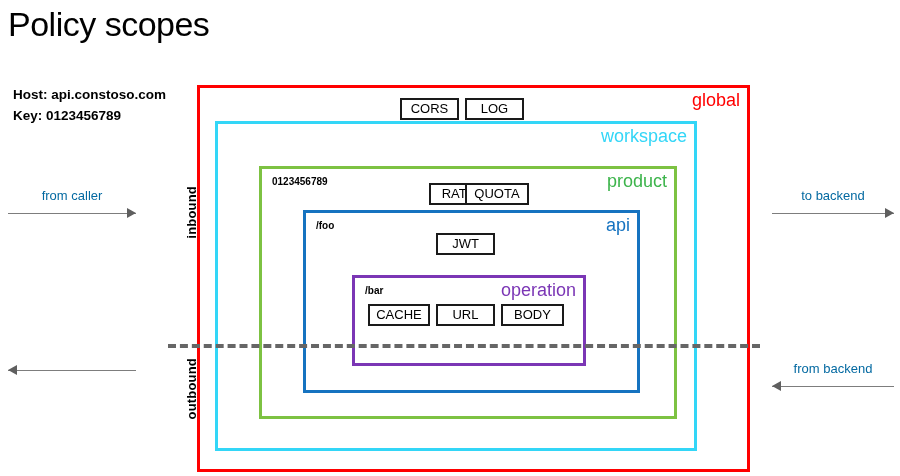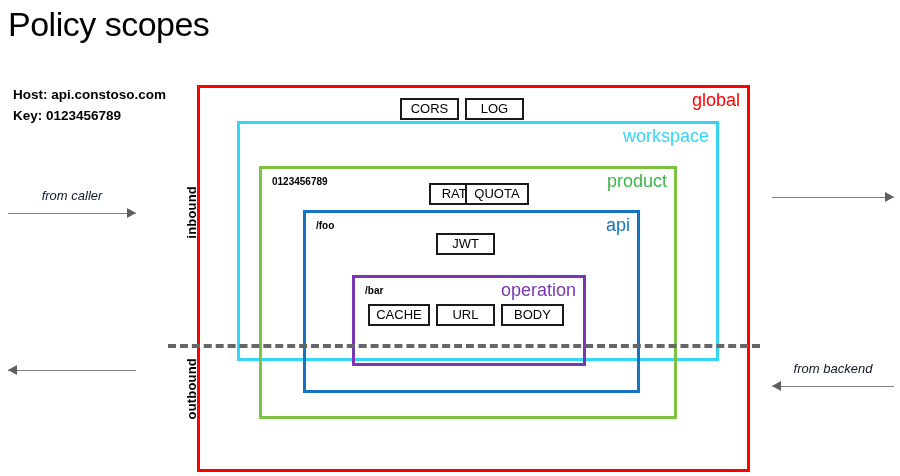"workspace" #scope-workspace { height: 240px -> 330px; left: 237px -> 215px }
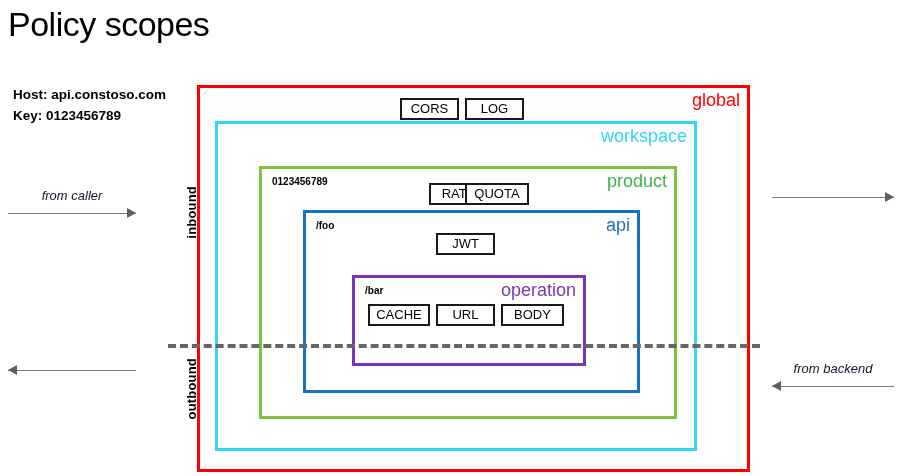"from caller" .flow .flow-label { color: #0f172a -> #0369a1; font-style: italic -> none }
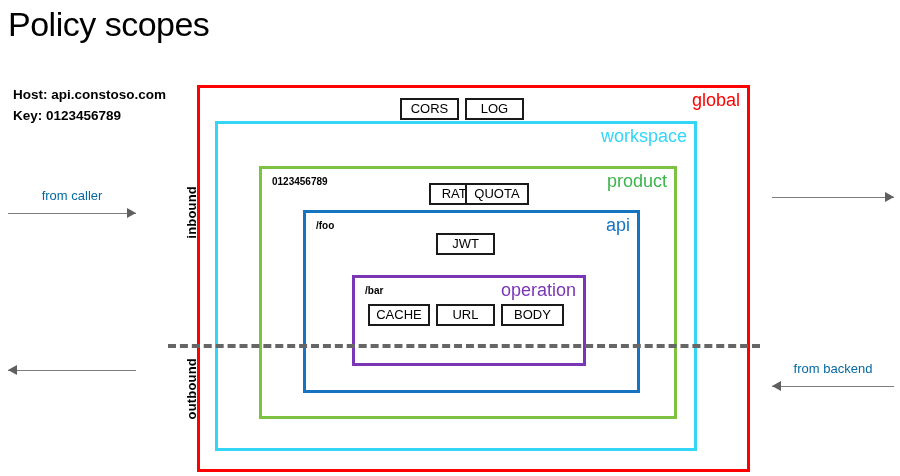"to backend" div.flow-label { html: none -> <div>to backend</div> }
